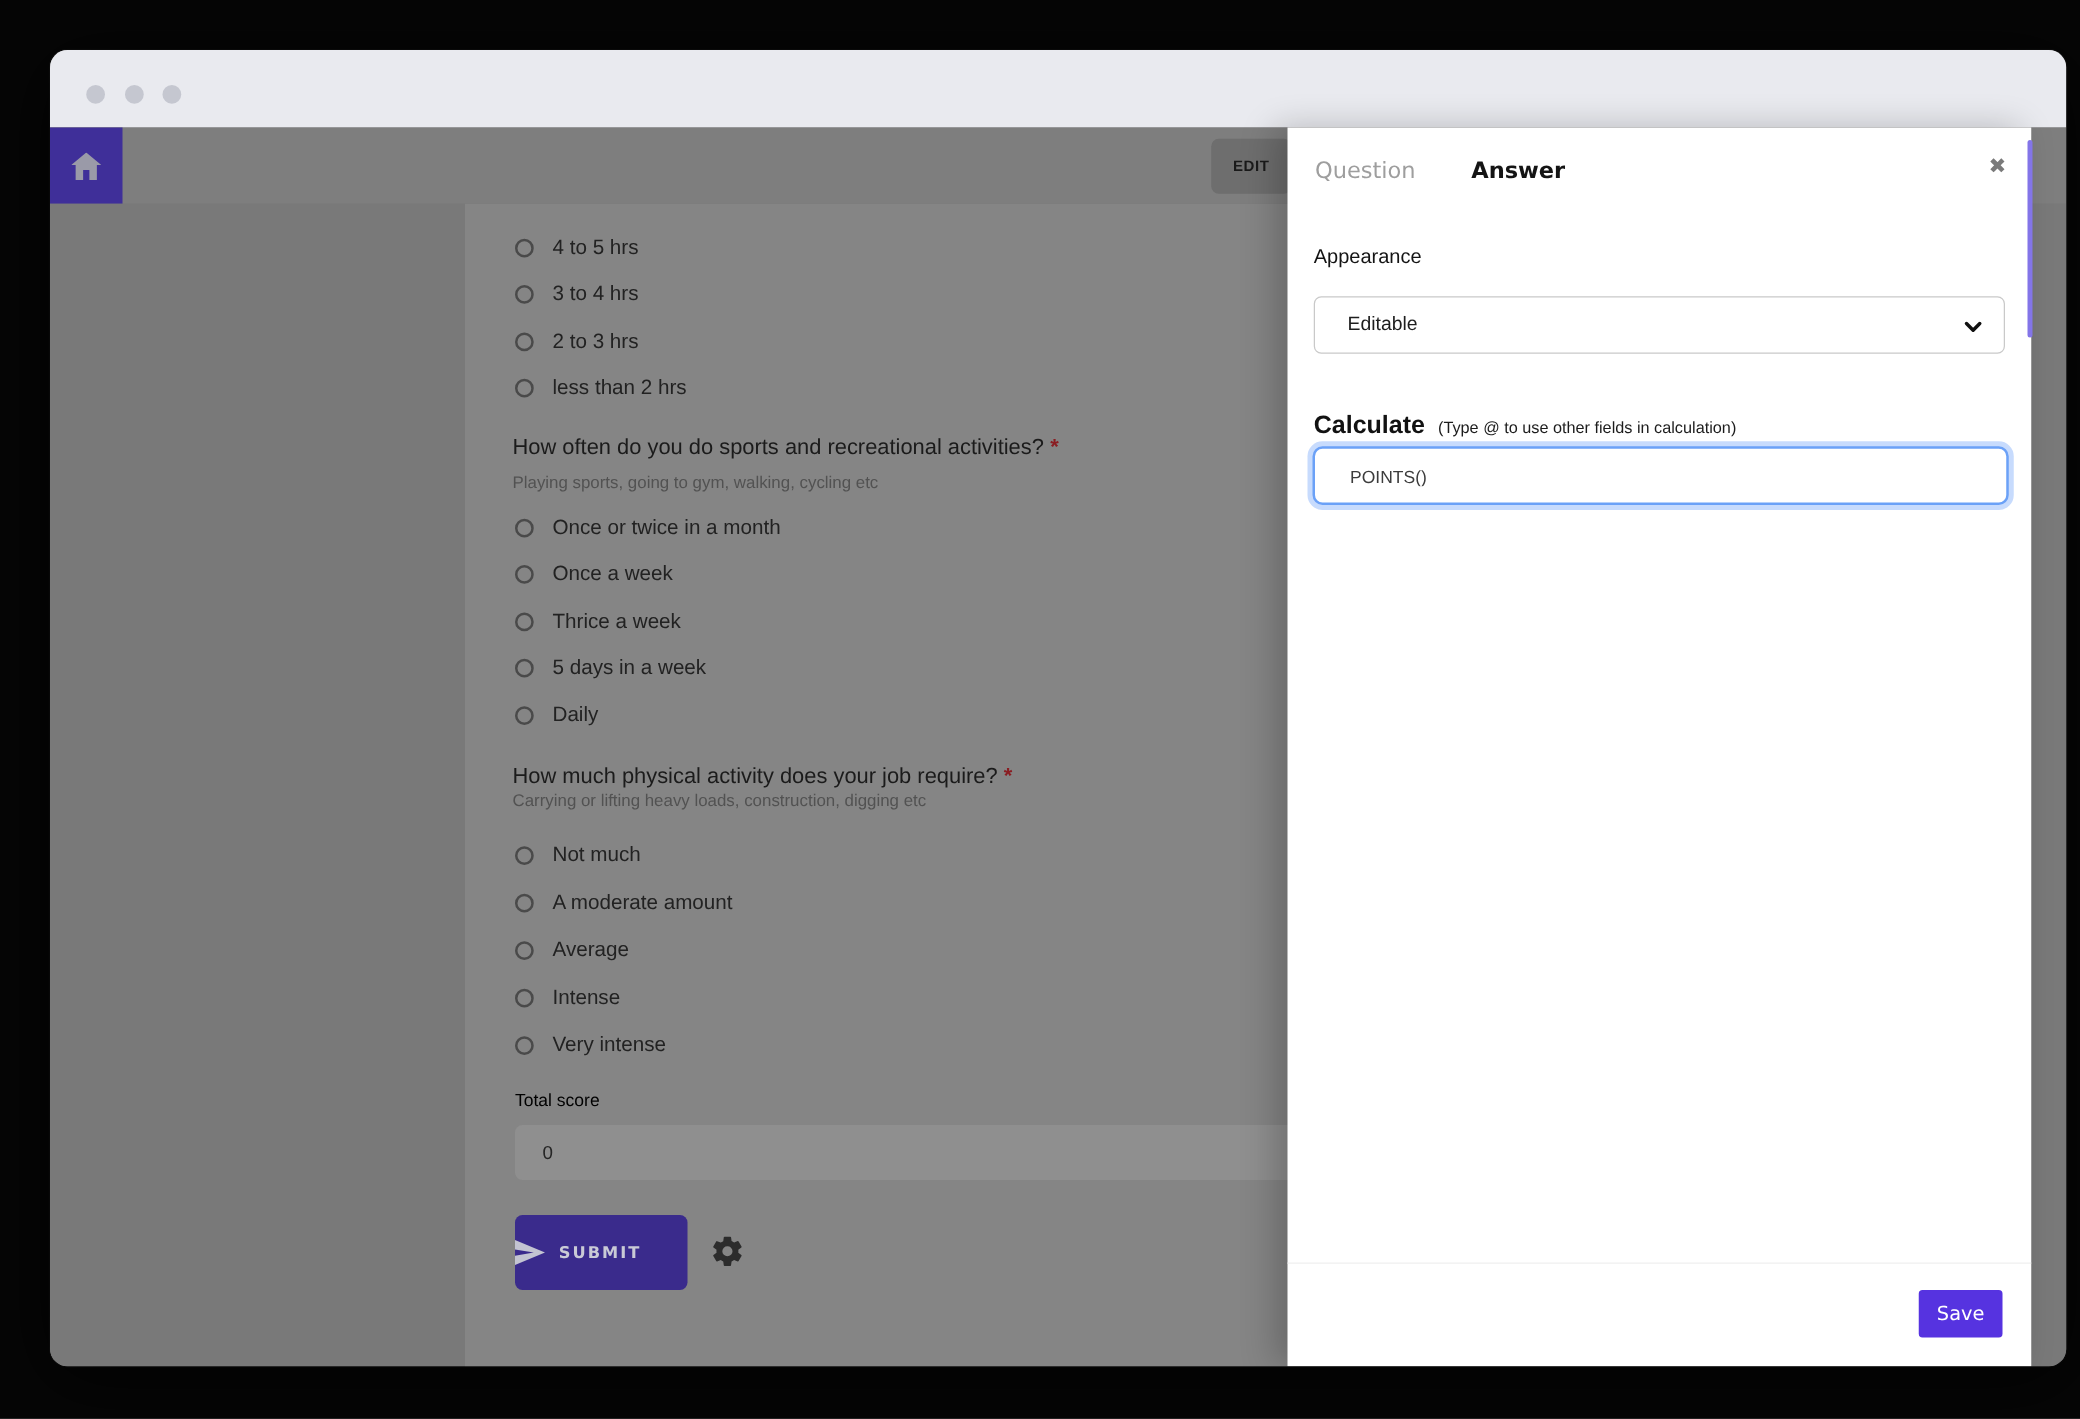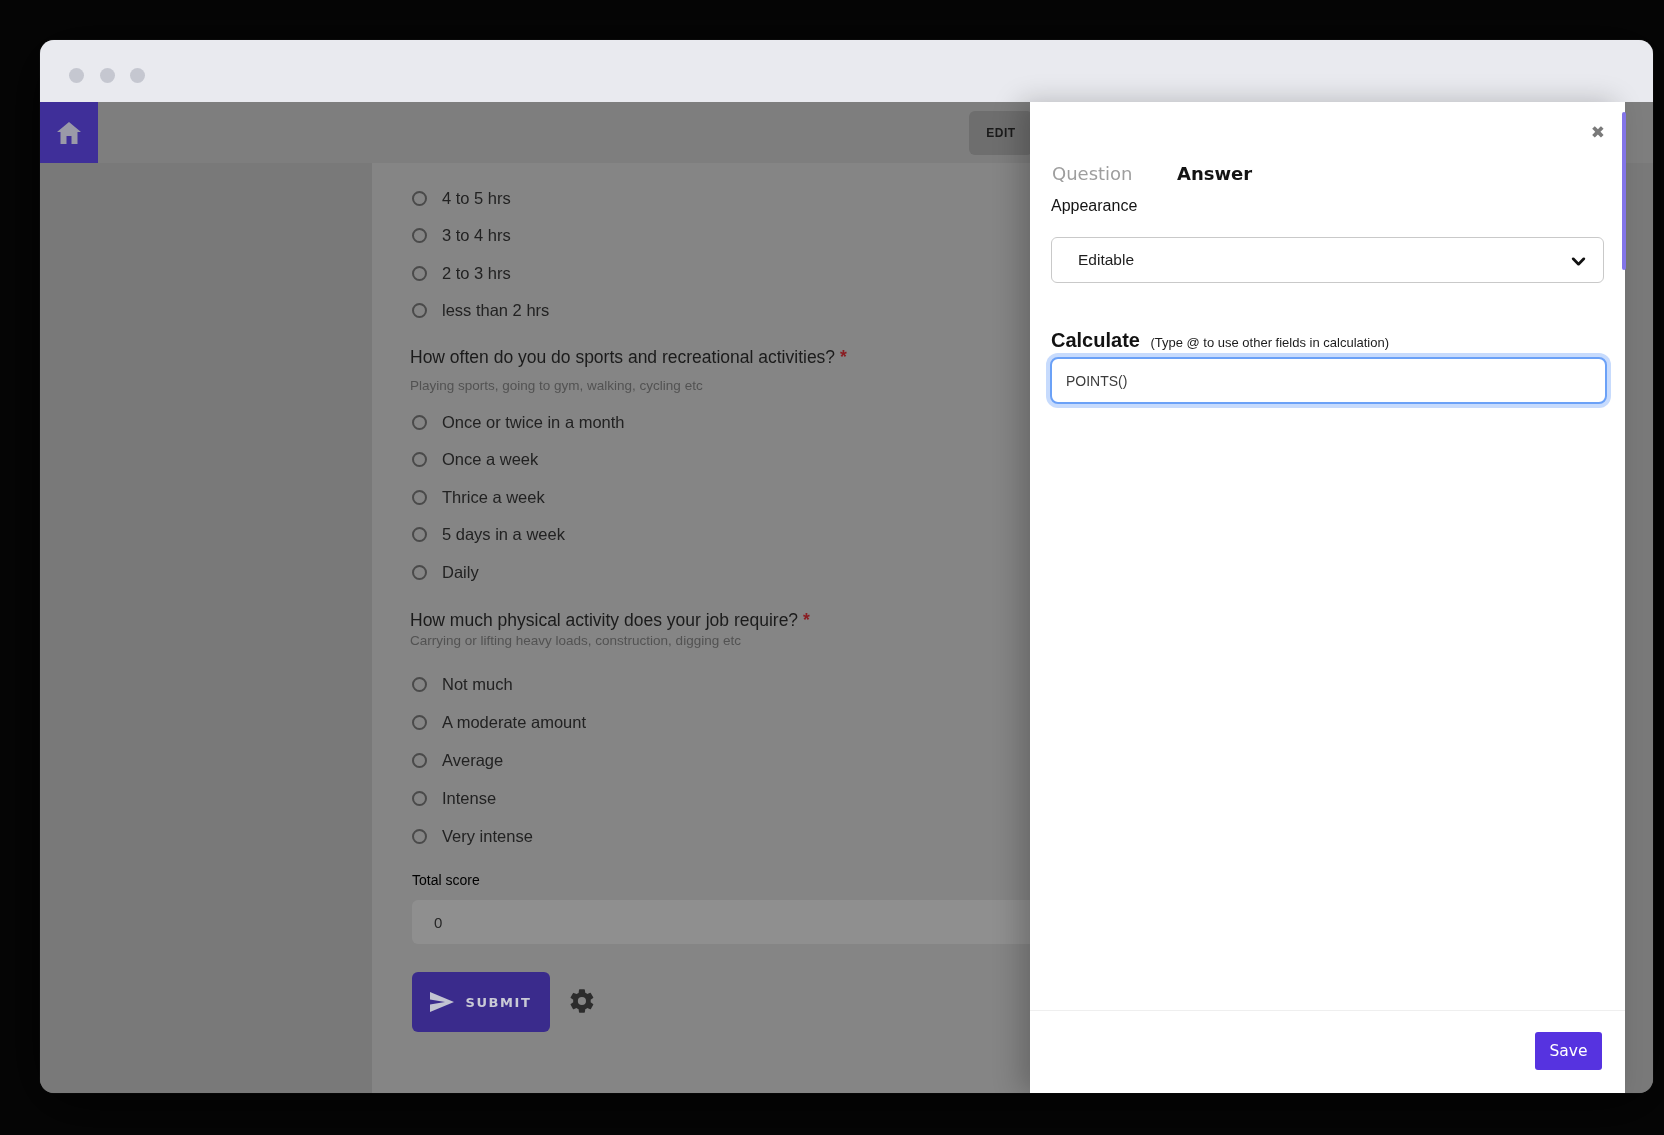"Question" .tab { margin-top: 37px -> none }
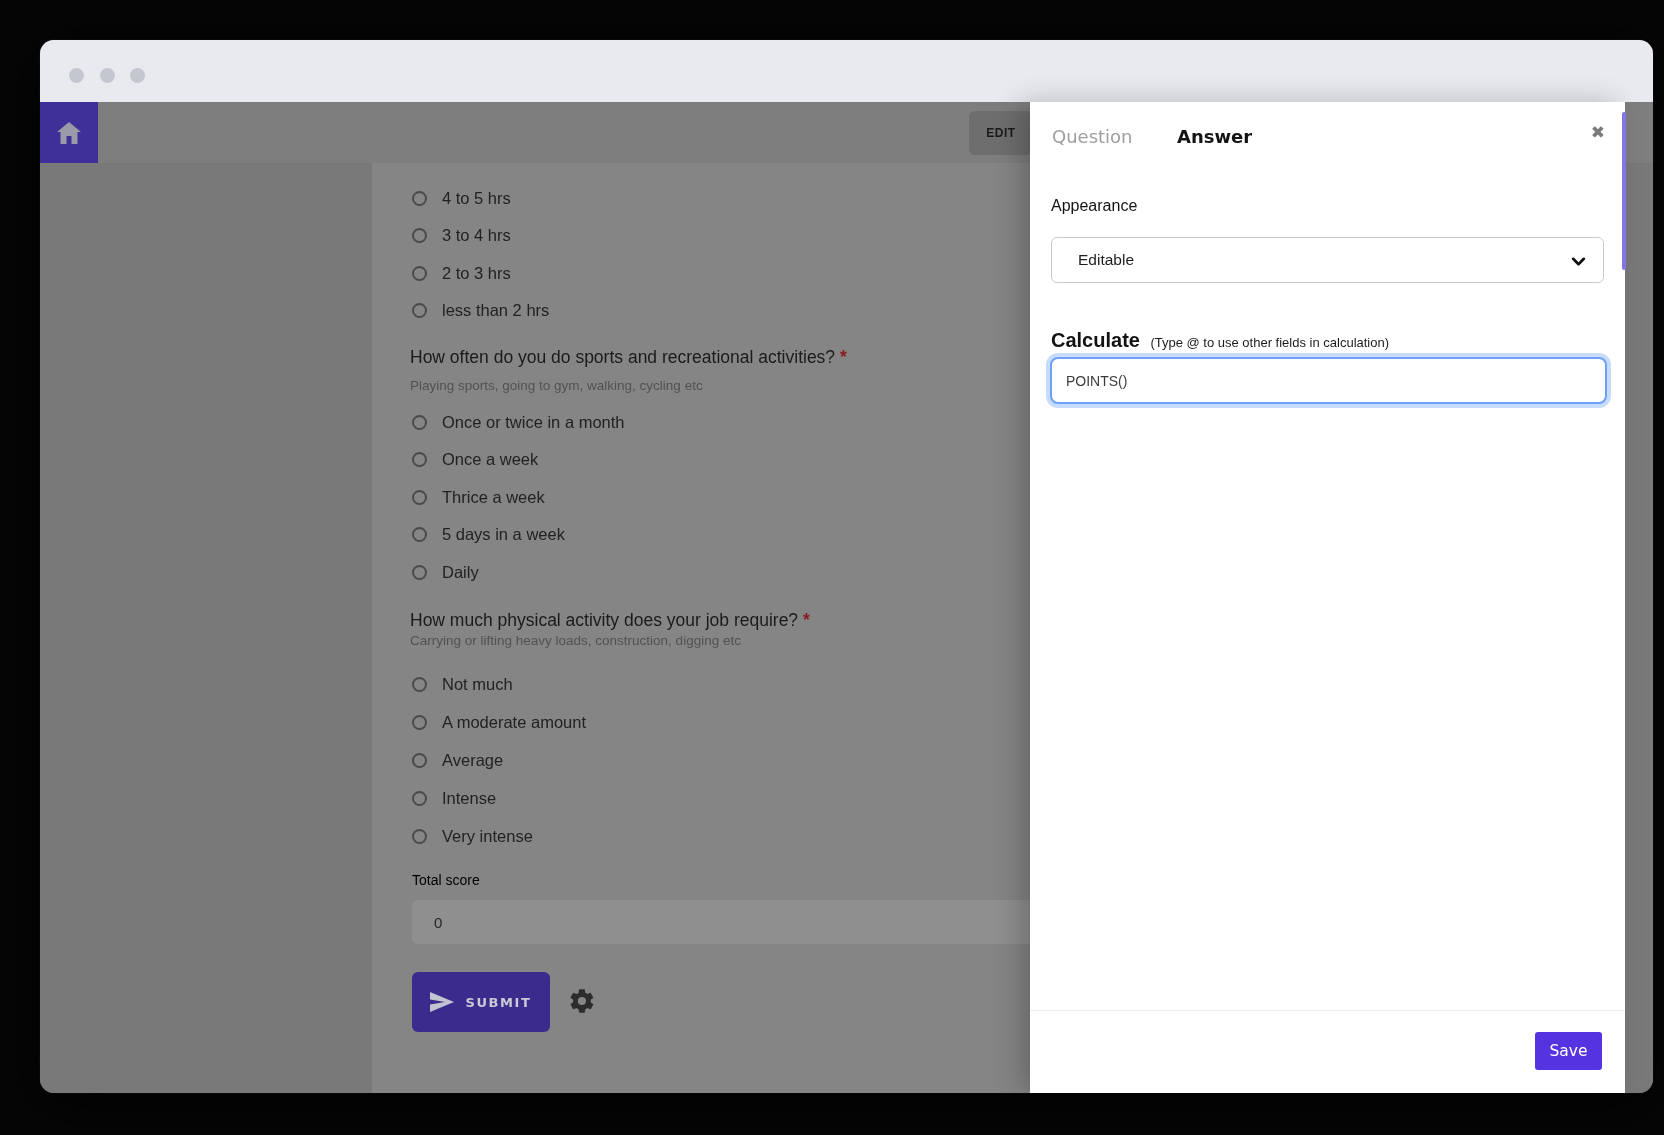"POINTS()" .calc-input { padding-left: 14px -> 28px }
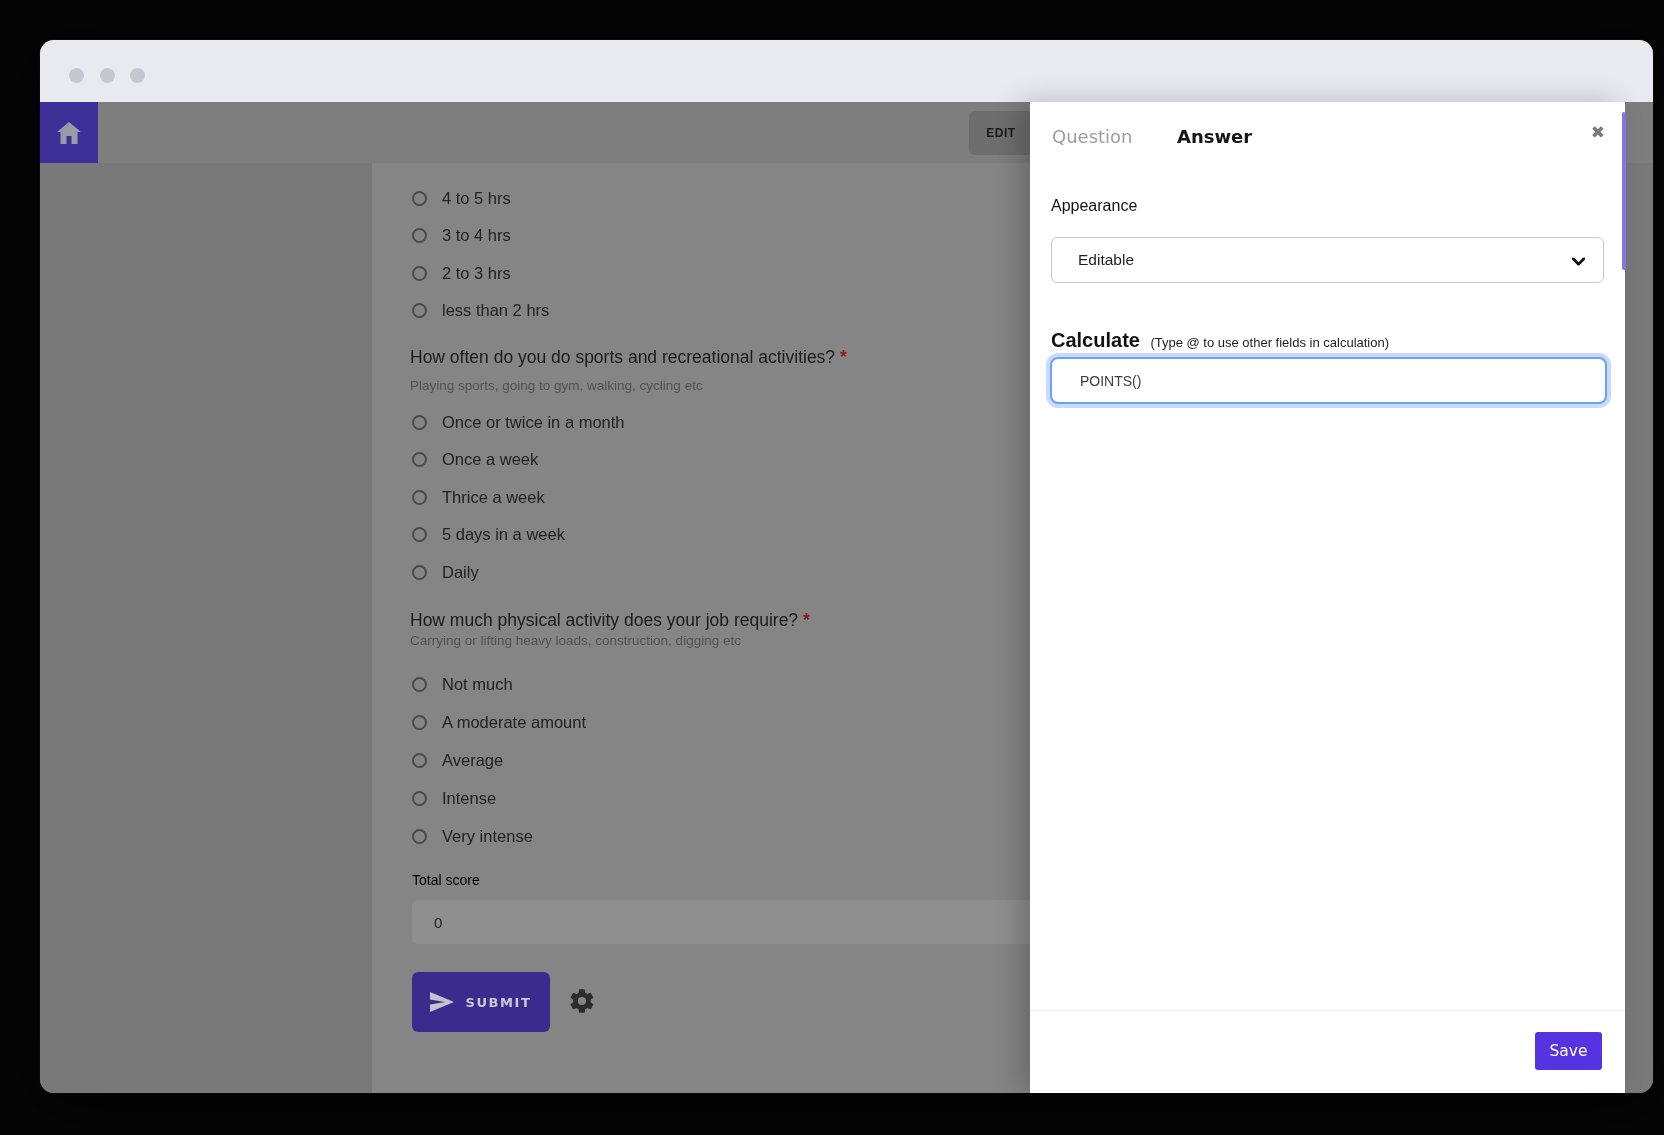"SUBMIT" .submitbtn { justify-content: center -> flex-start }
